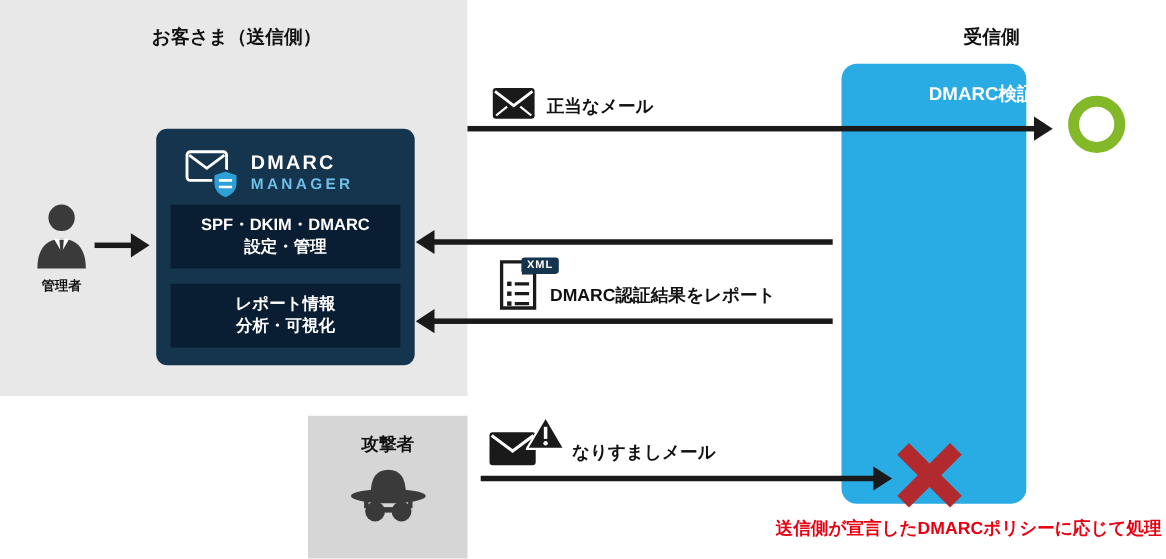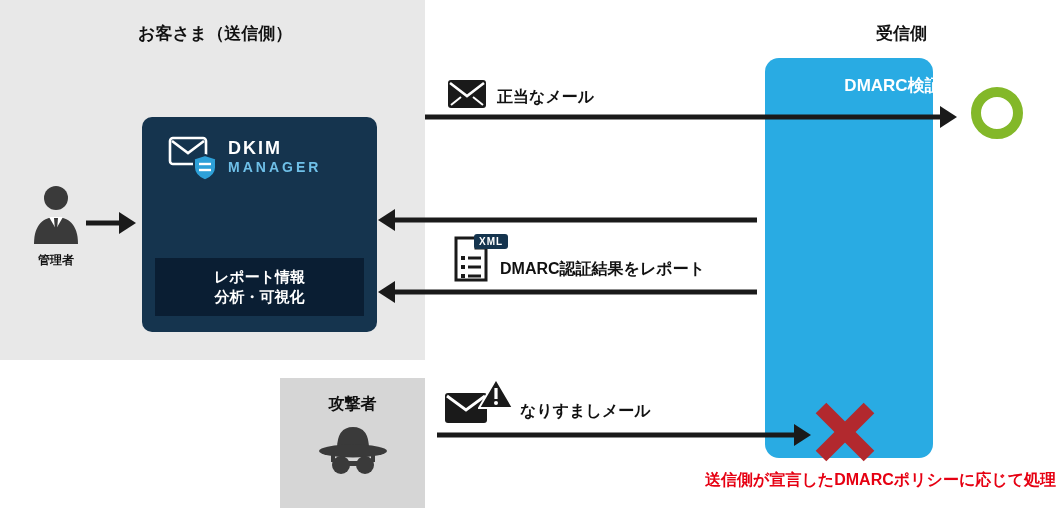"DKIM" div.logo-dmarc { text: DKIM -> DMARC }
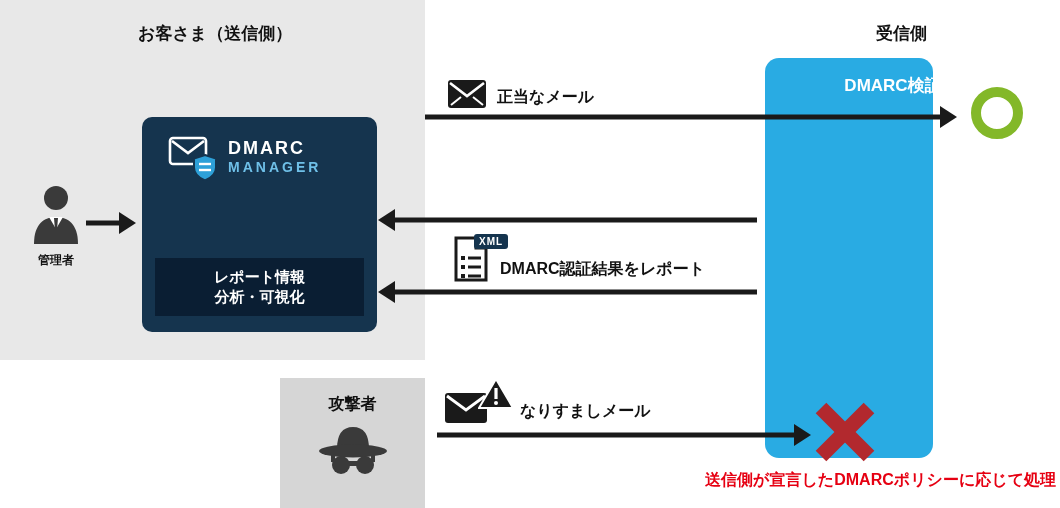"SPF・DKIM・DMARC" div.inner-box { html: none -> <div> <span>SPF・DKIM・DMARC</span> <span>設定・管理</span> </div> }
